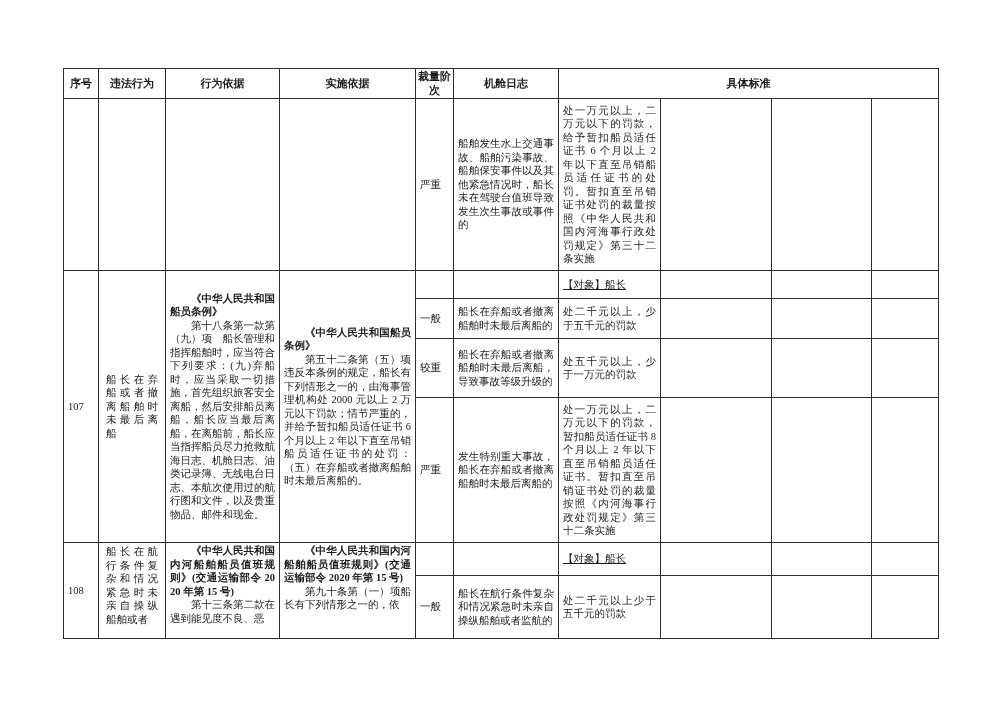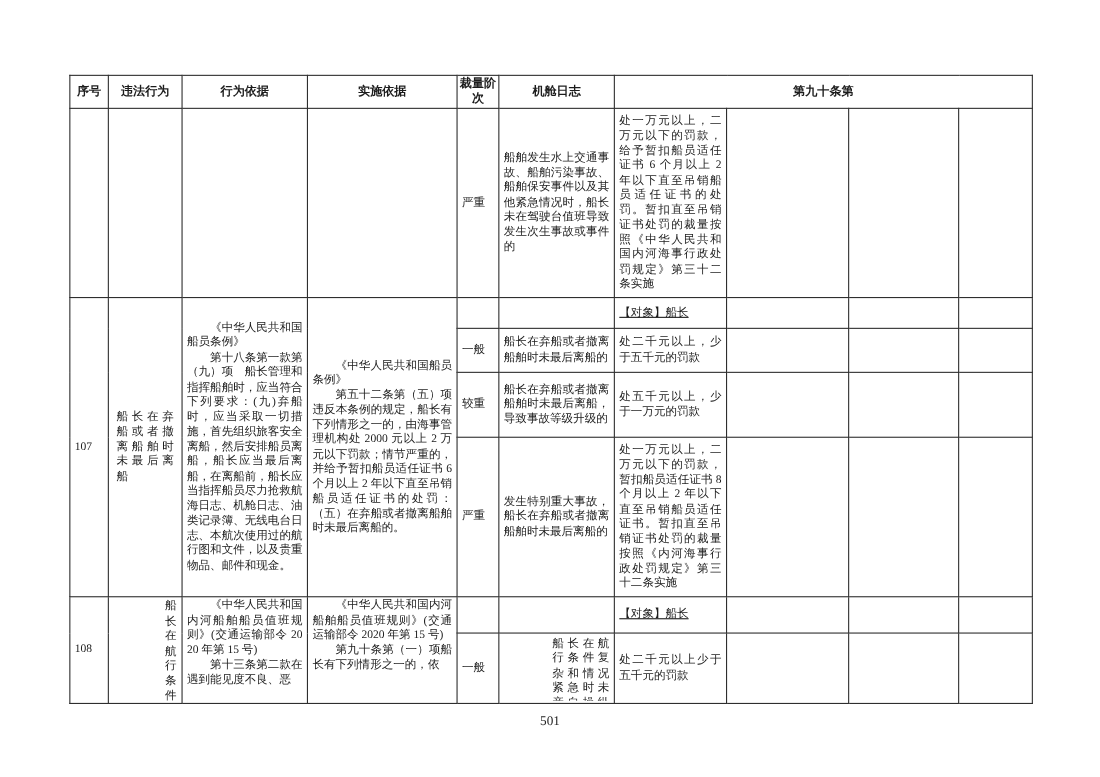"第九十条第" th { text: 第九十条第 -> 具体标准 }
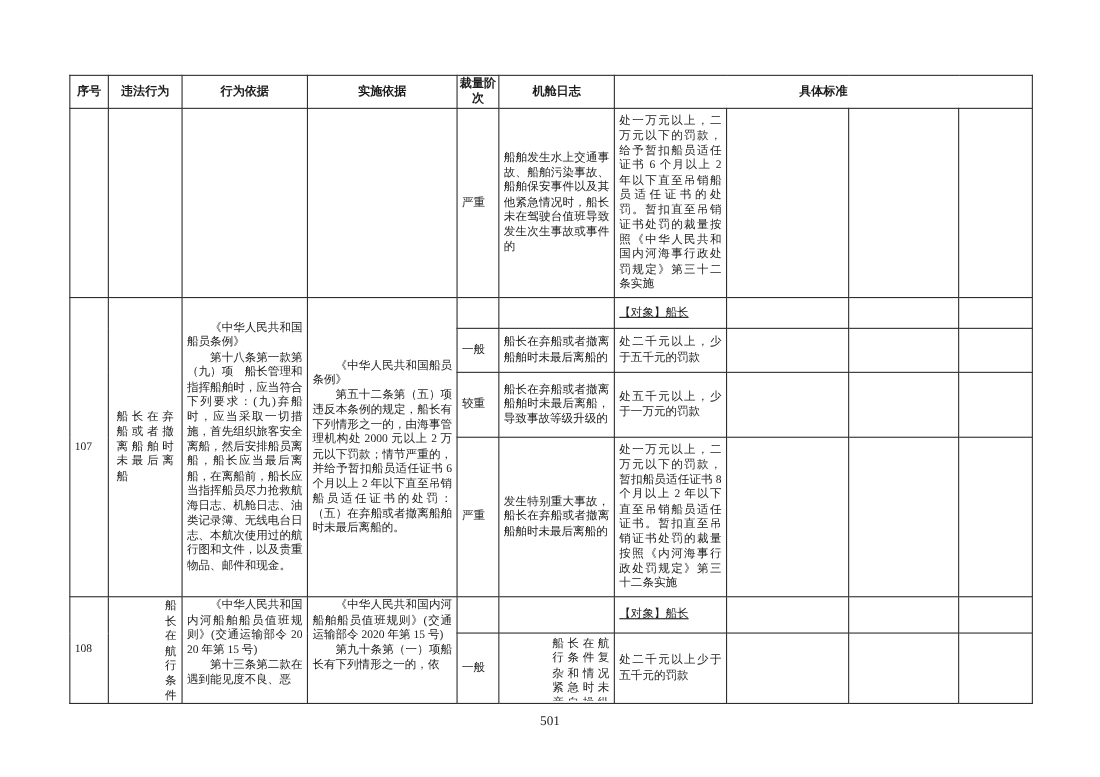"处一万元以上，二万元以下的罚款，给予暂扣船员适任证书 6 个月以上 2" .j { margin-left: 44px -> none }
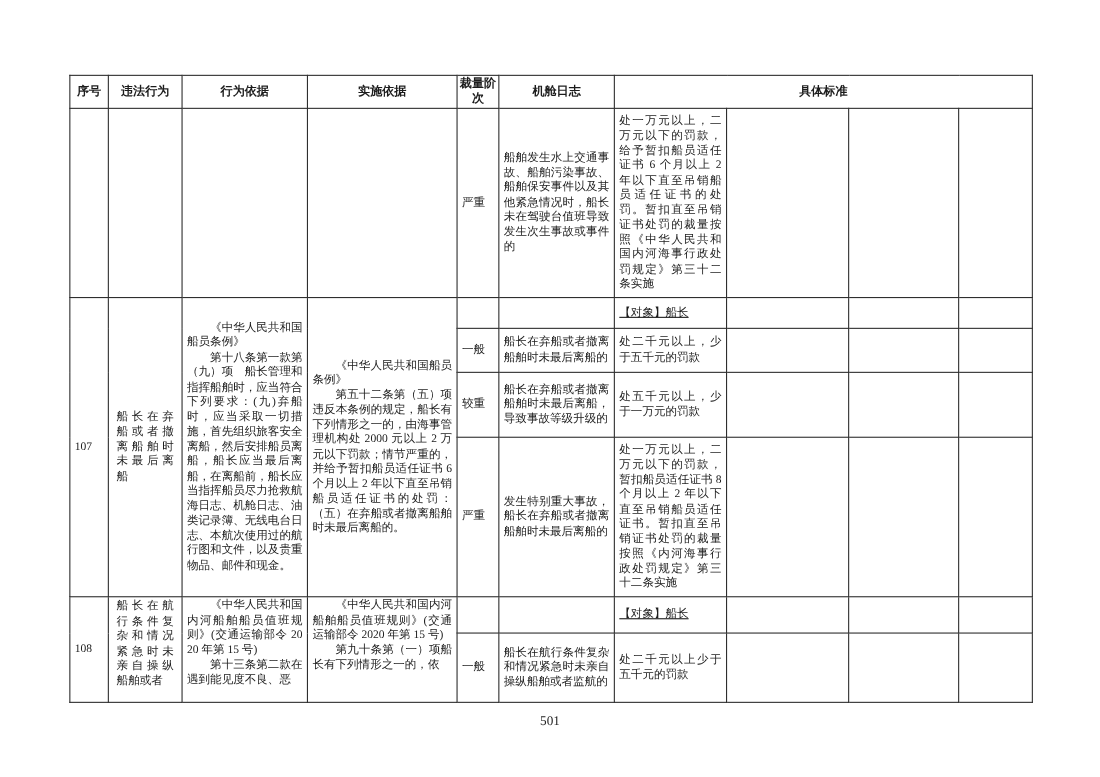"《中华人民共和国船员条例》" .basis p.tit { font-weight: normal -> bold }
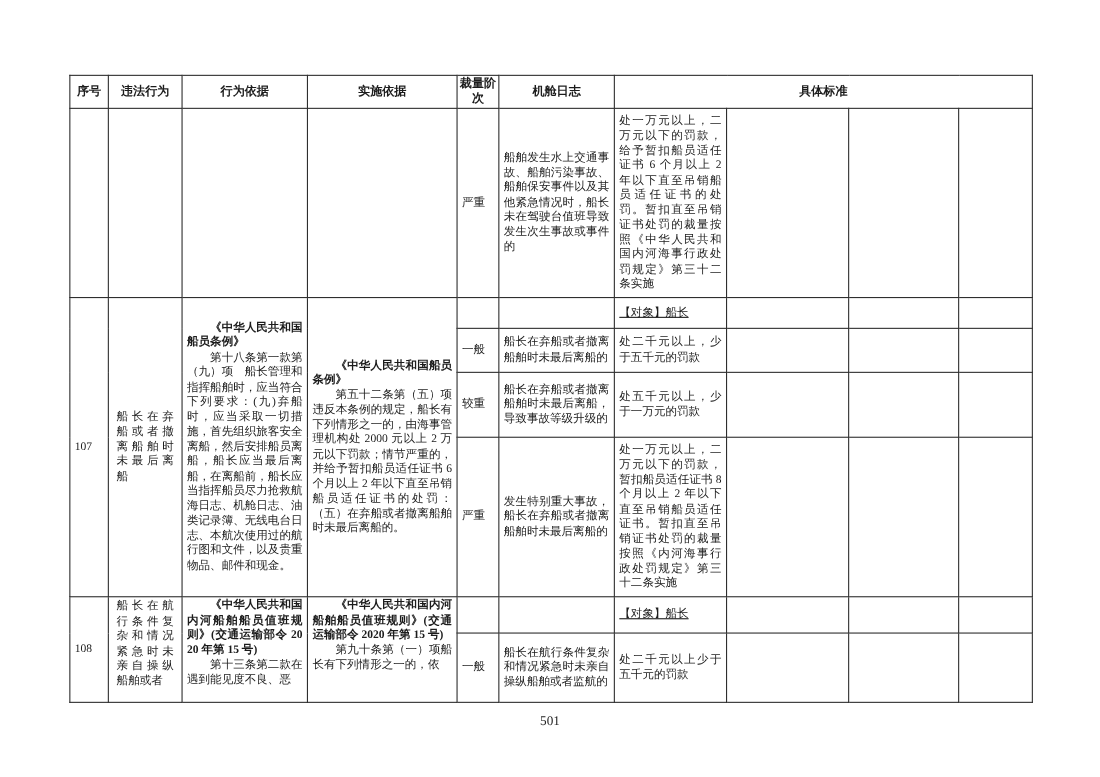"501" div.pagenum { html: <div>501</div> -> none }
